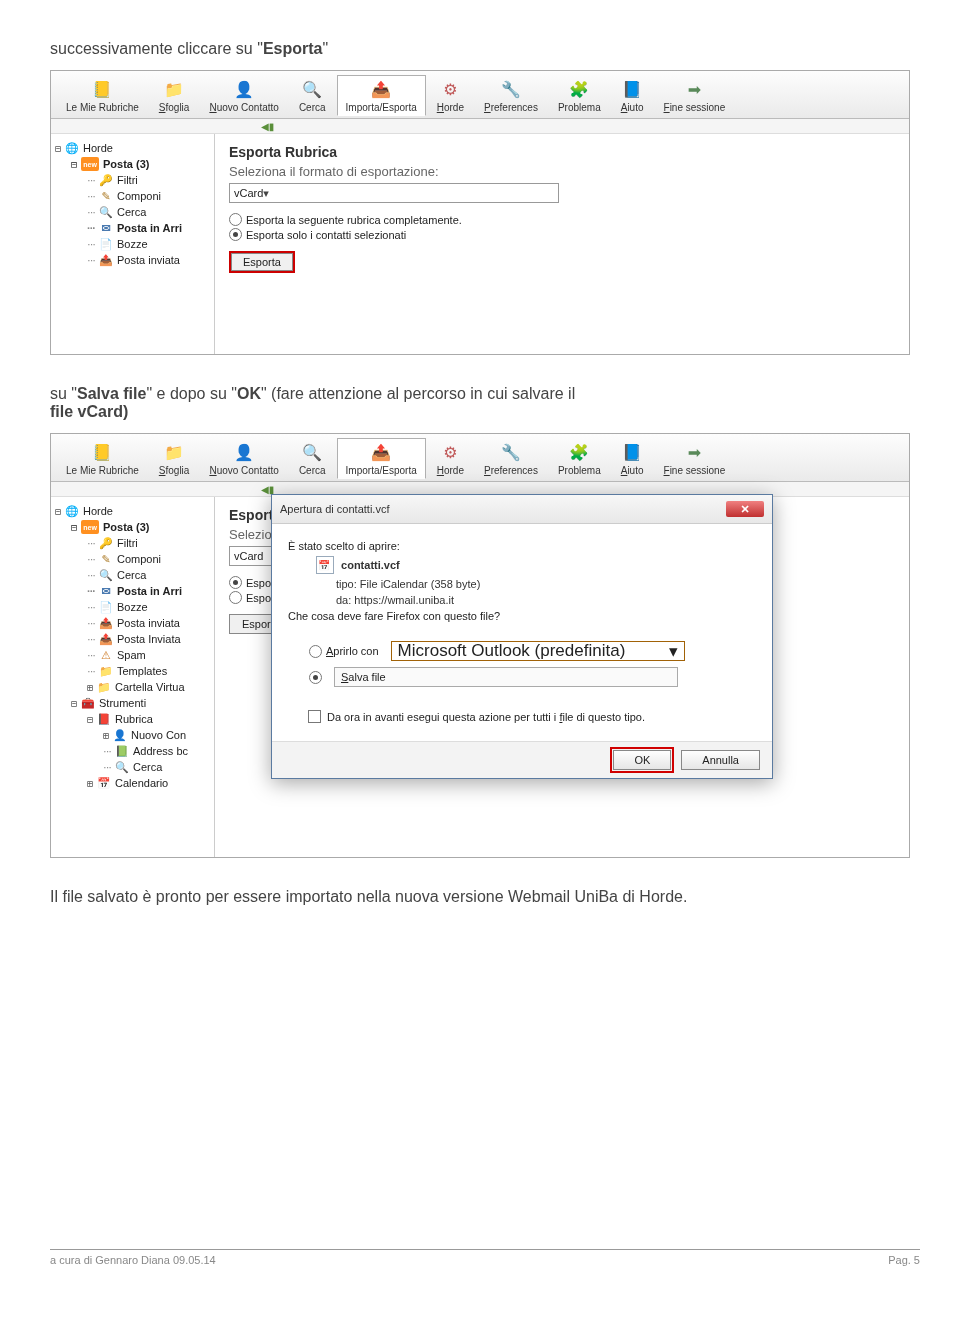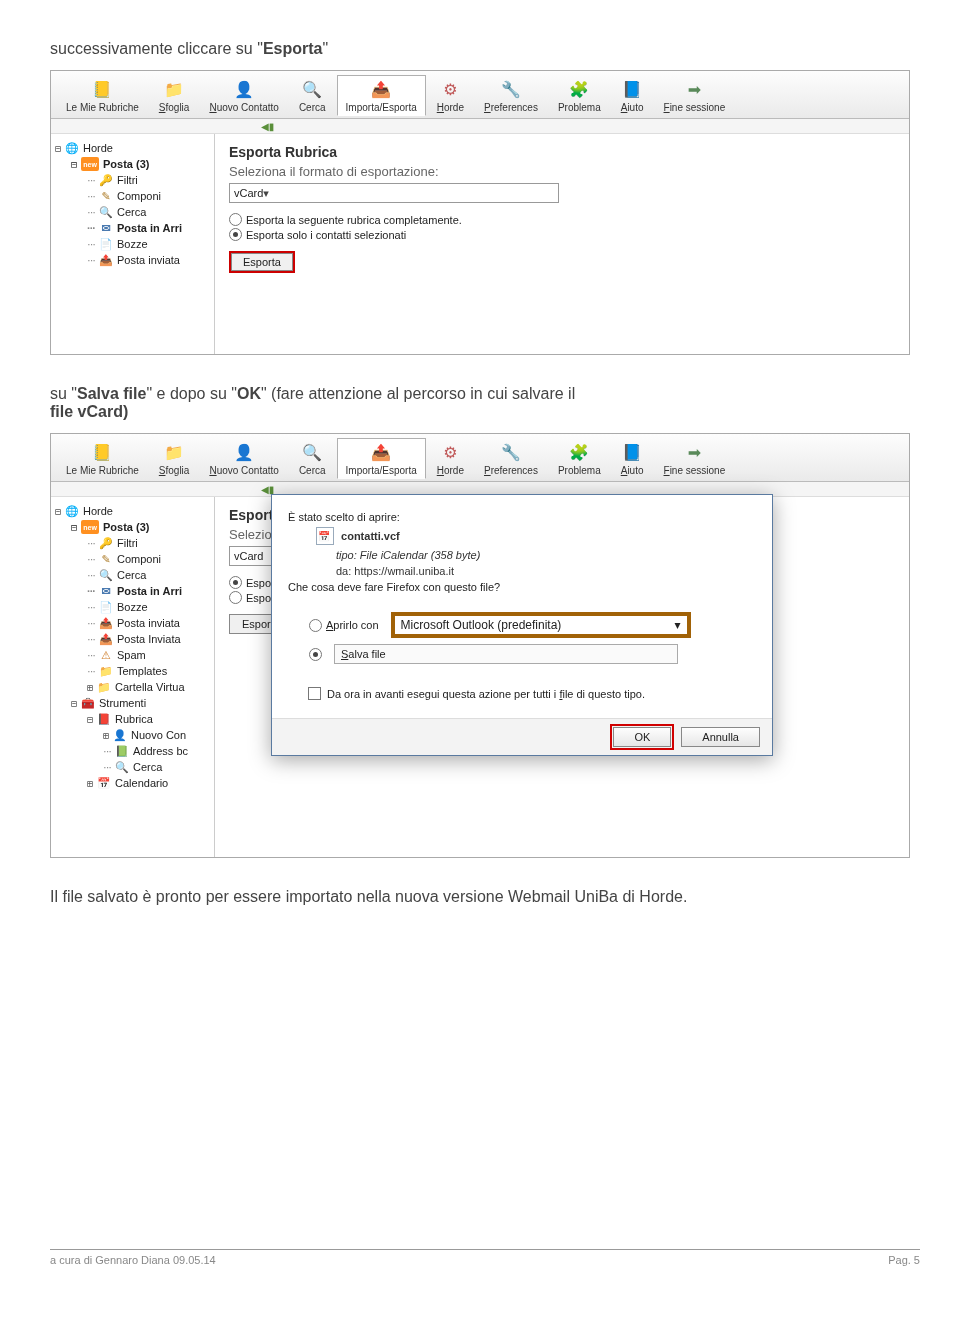"Apertura di contatti.vcf" div.dialog-title { html: none -> <div> <span>Apertura di contatti.vcf</span> <div>✕</div> </div> }
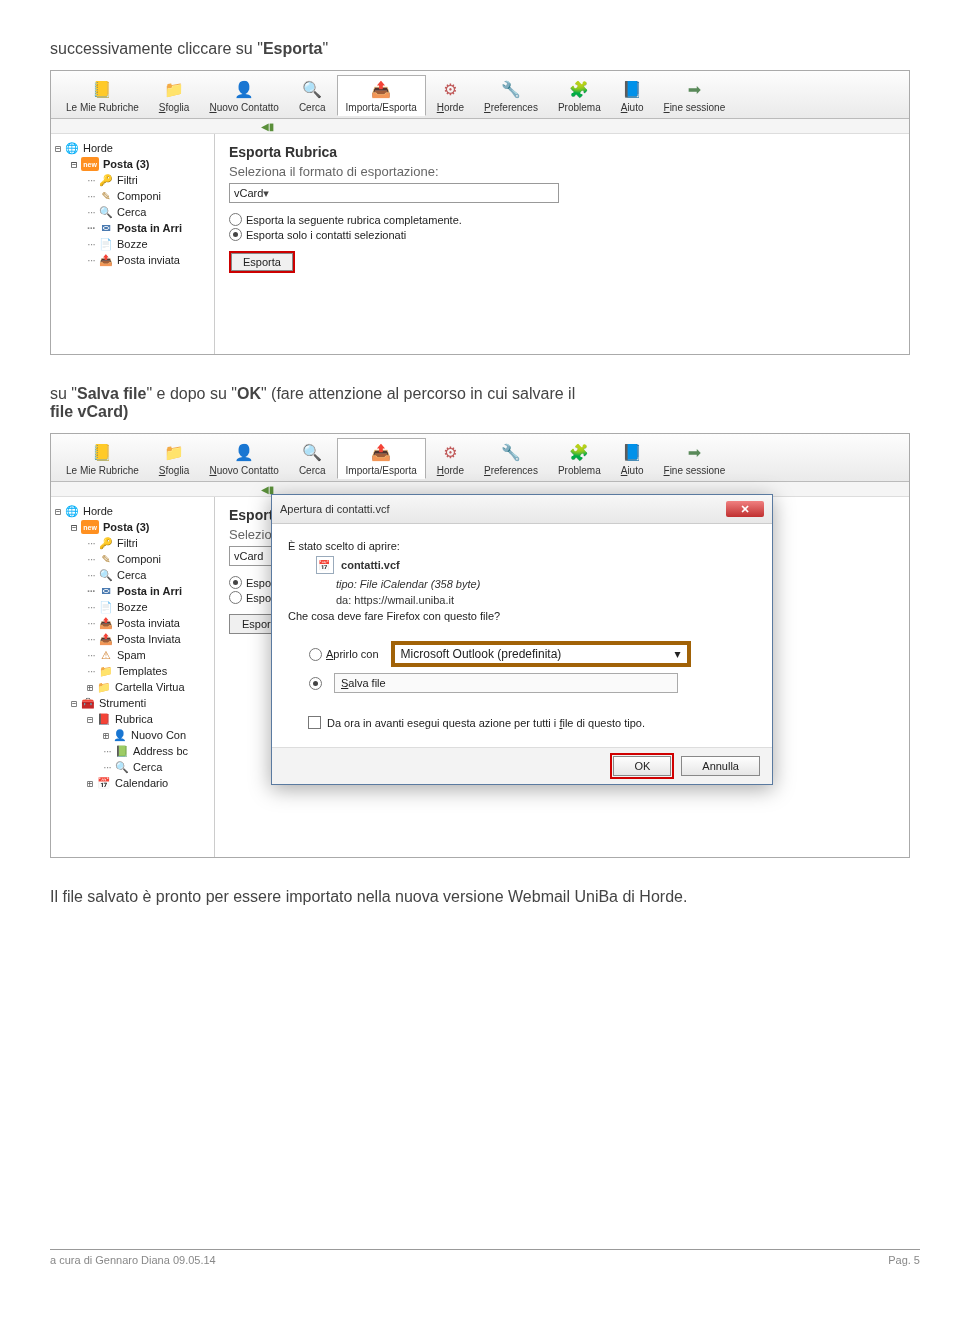"tipo: File iCalendar (358 byte)" div.dlg-line { font-style: italic -> none }
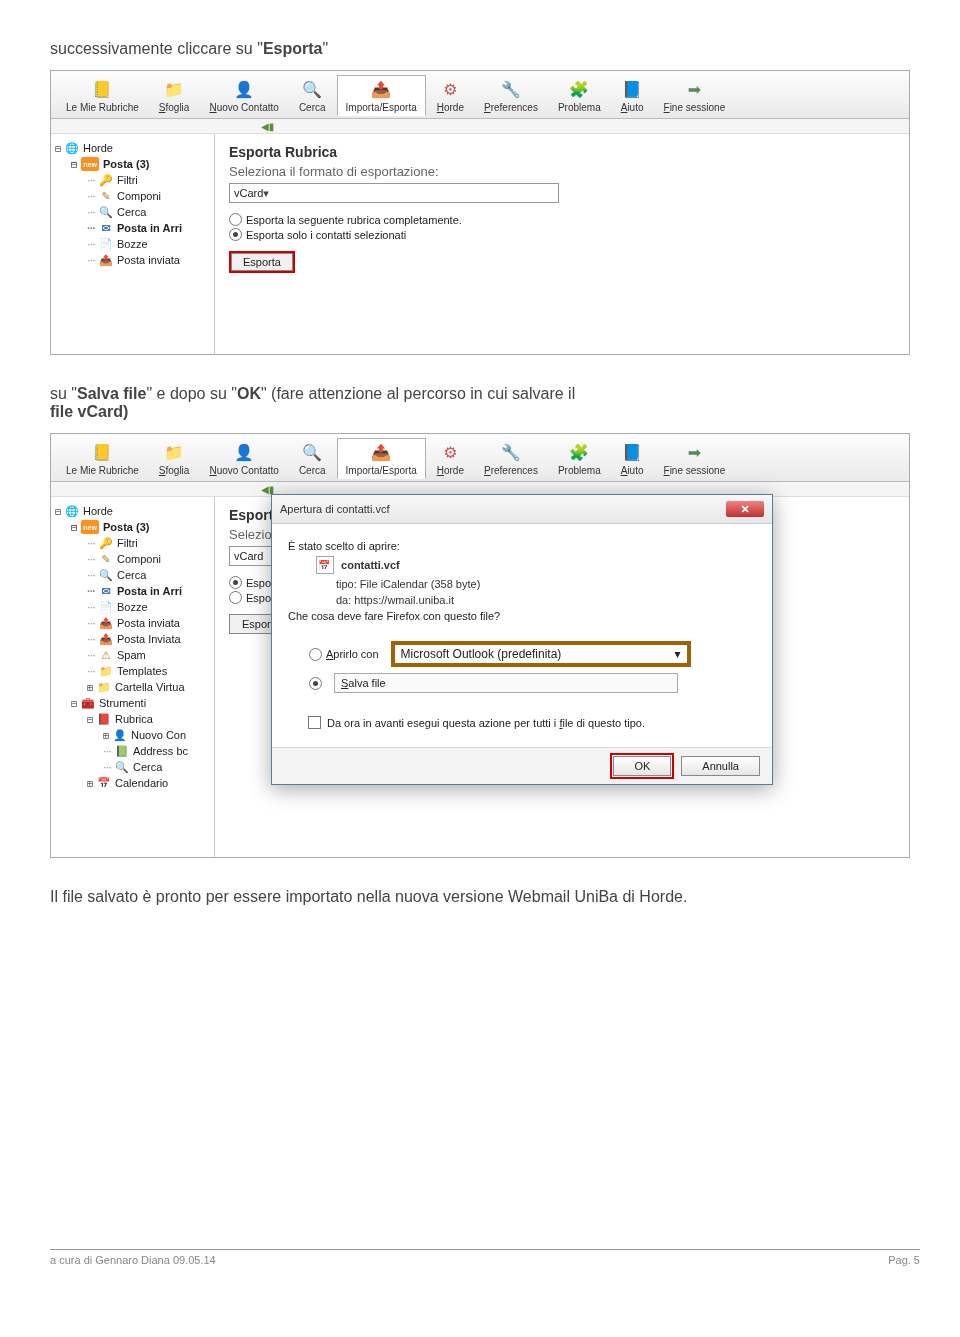"Microsoft Outlook (predefinita)" .dlg-select { border: 4px solid #a16207 -> 1px solid #a16207; font-size: 12px -> 17px }
